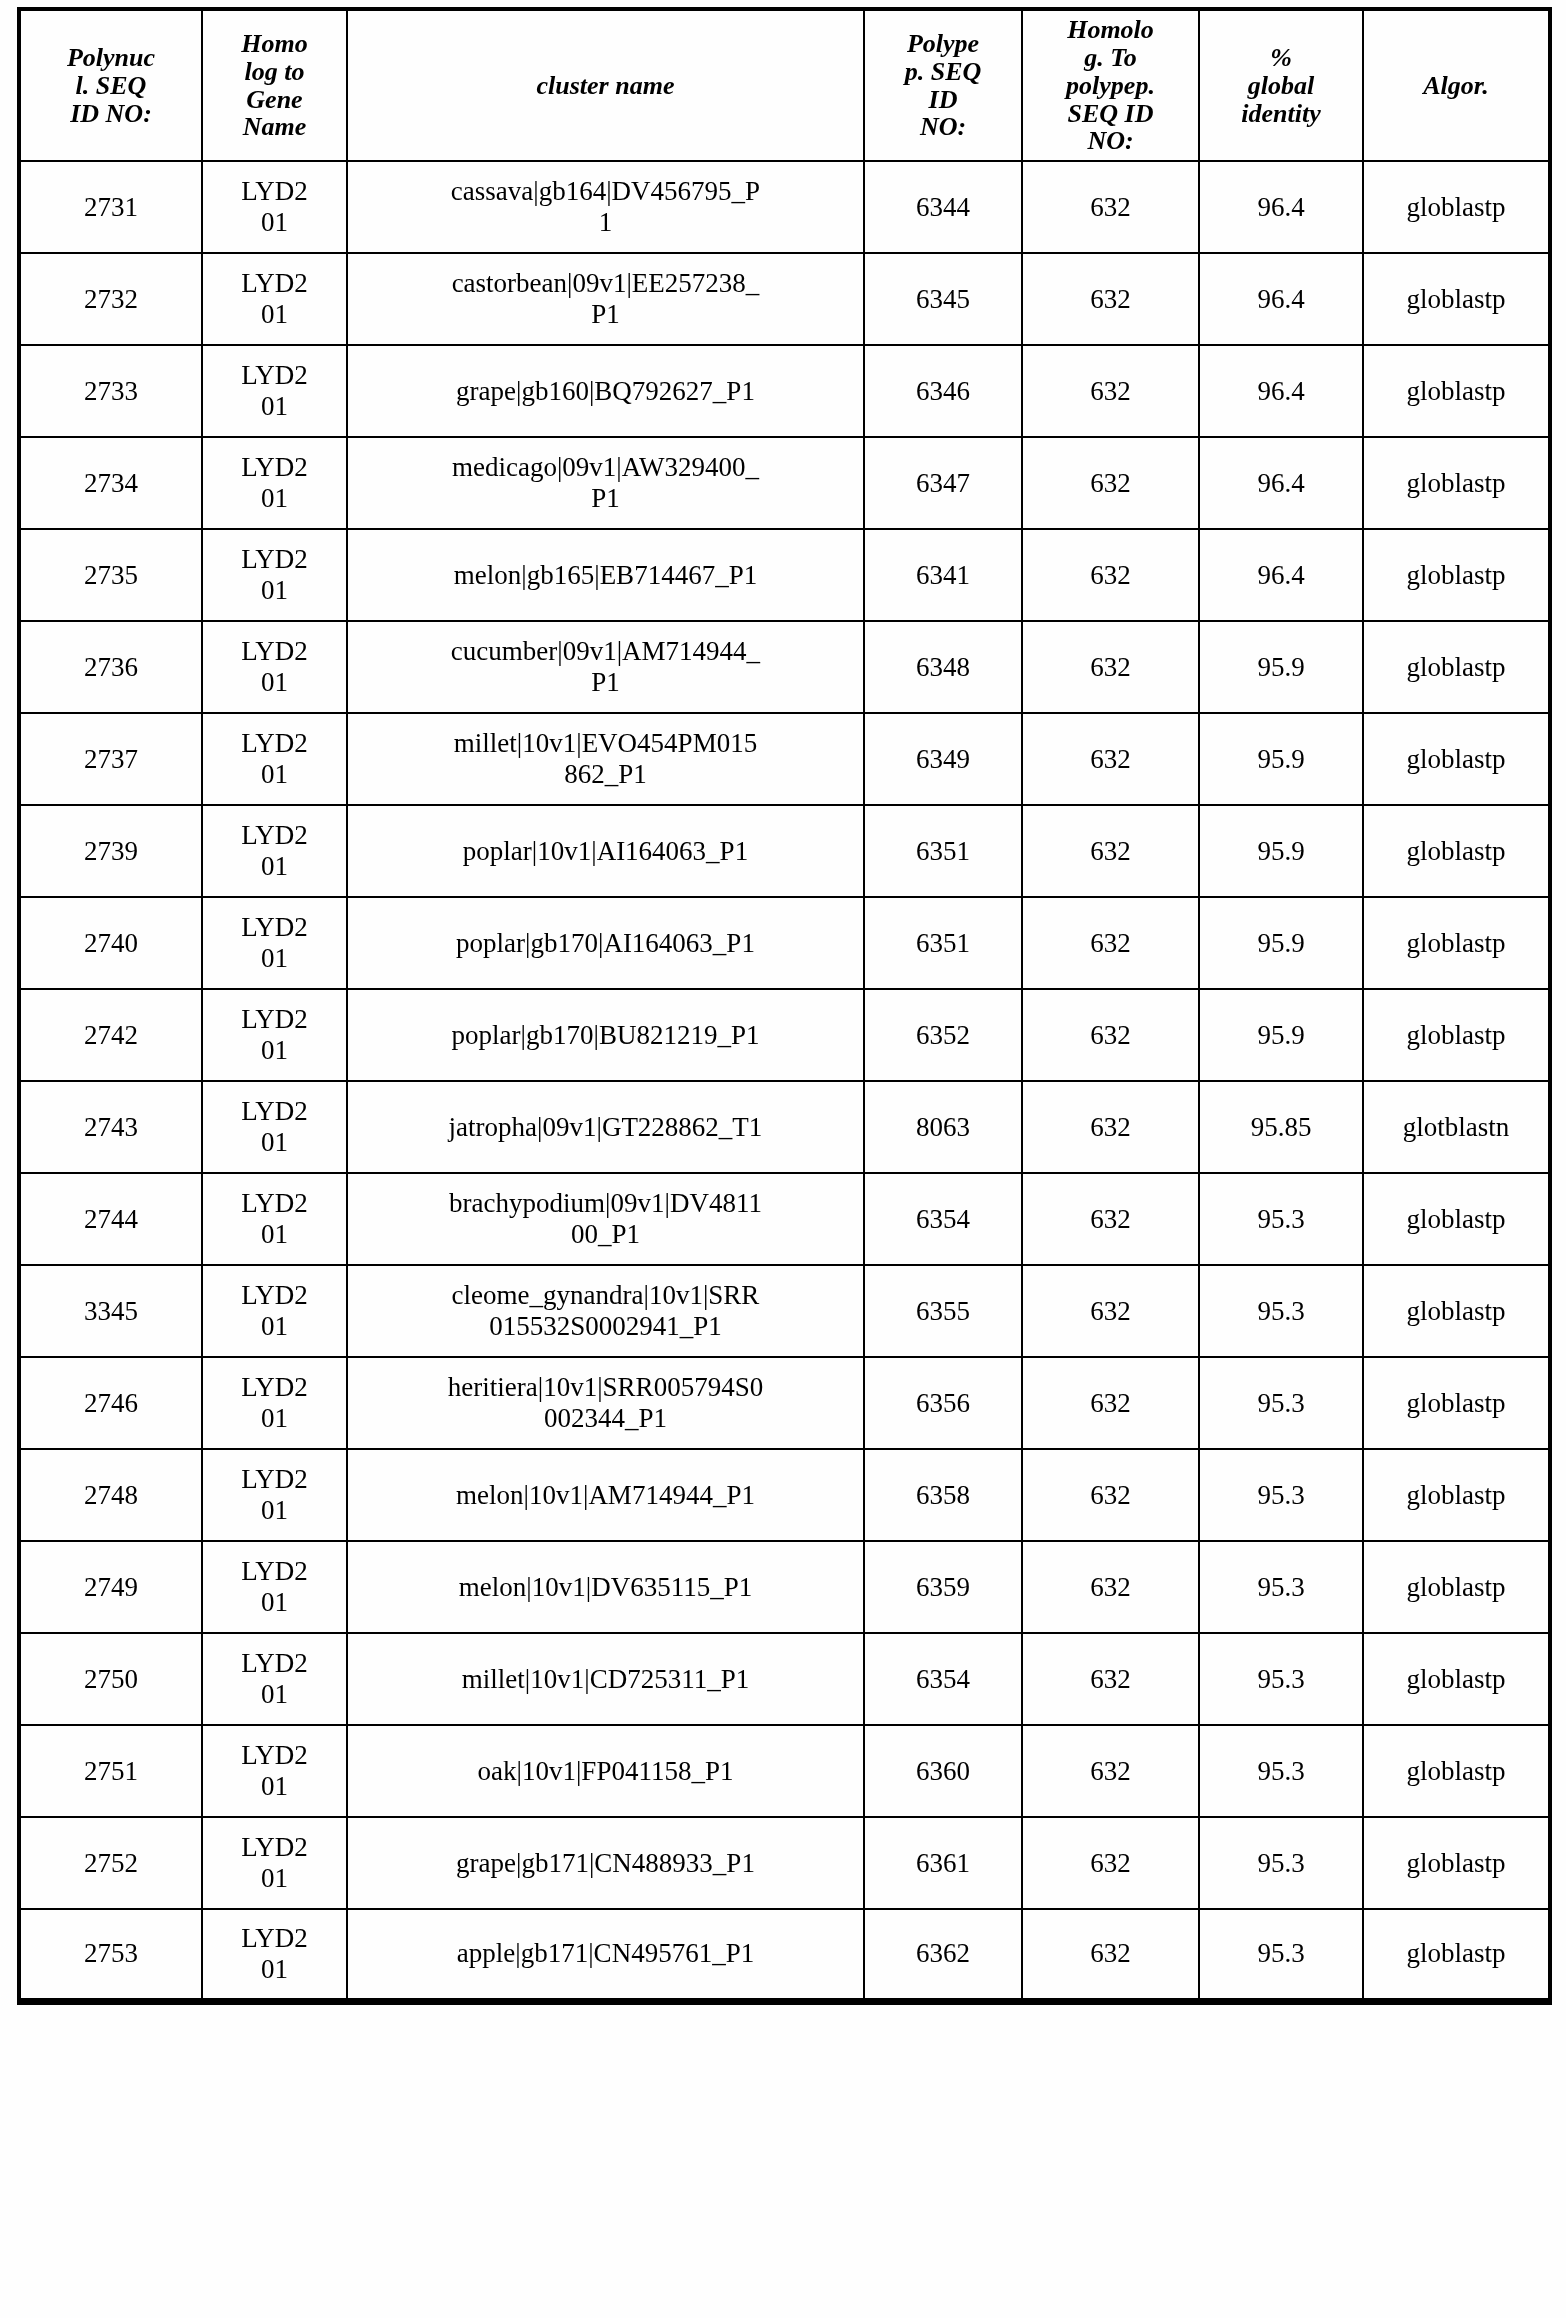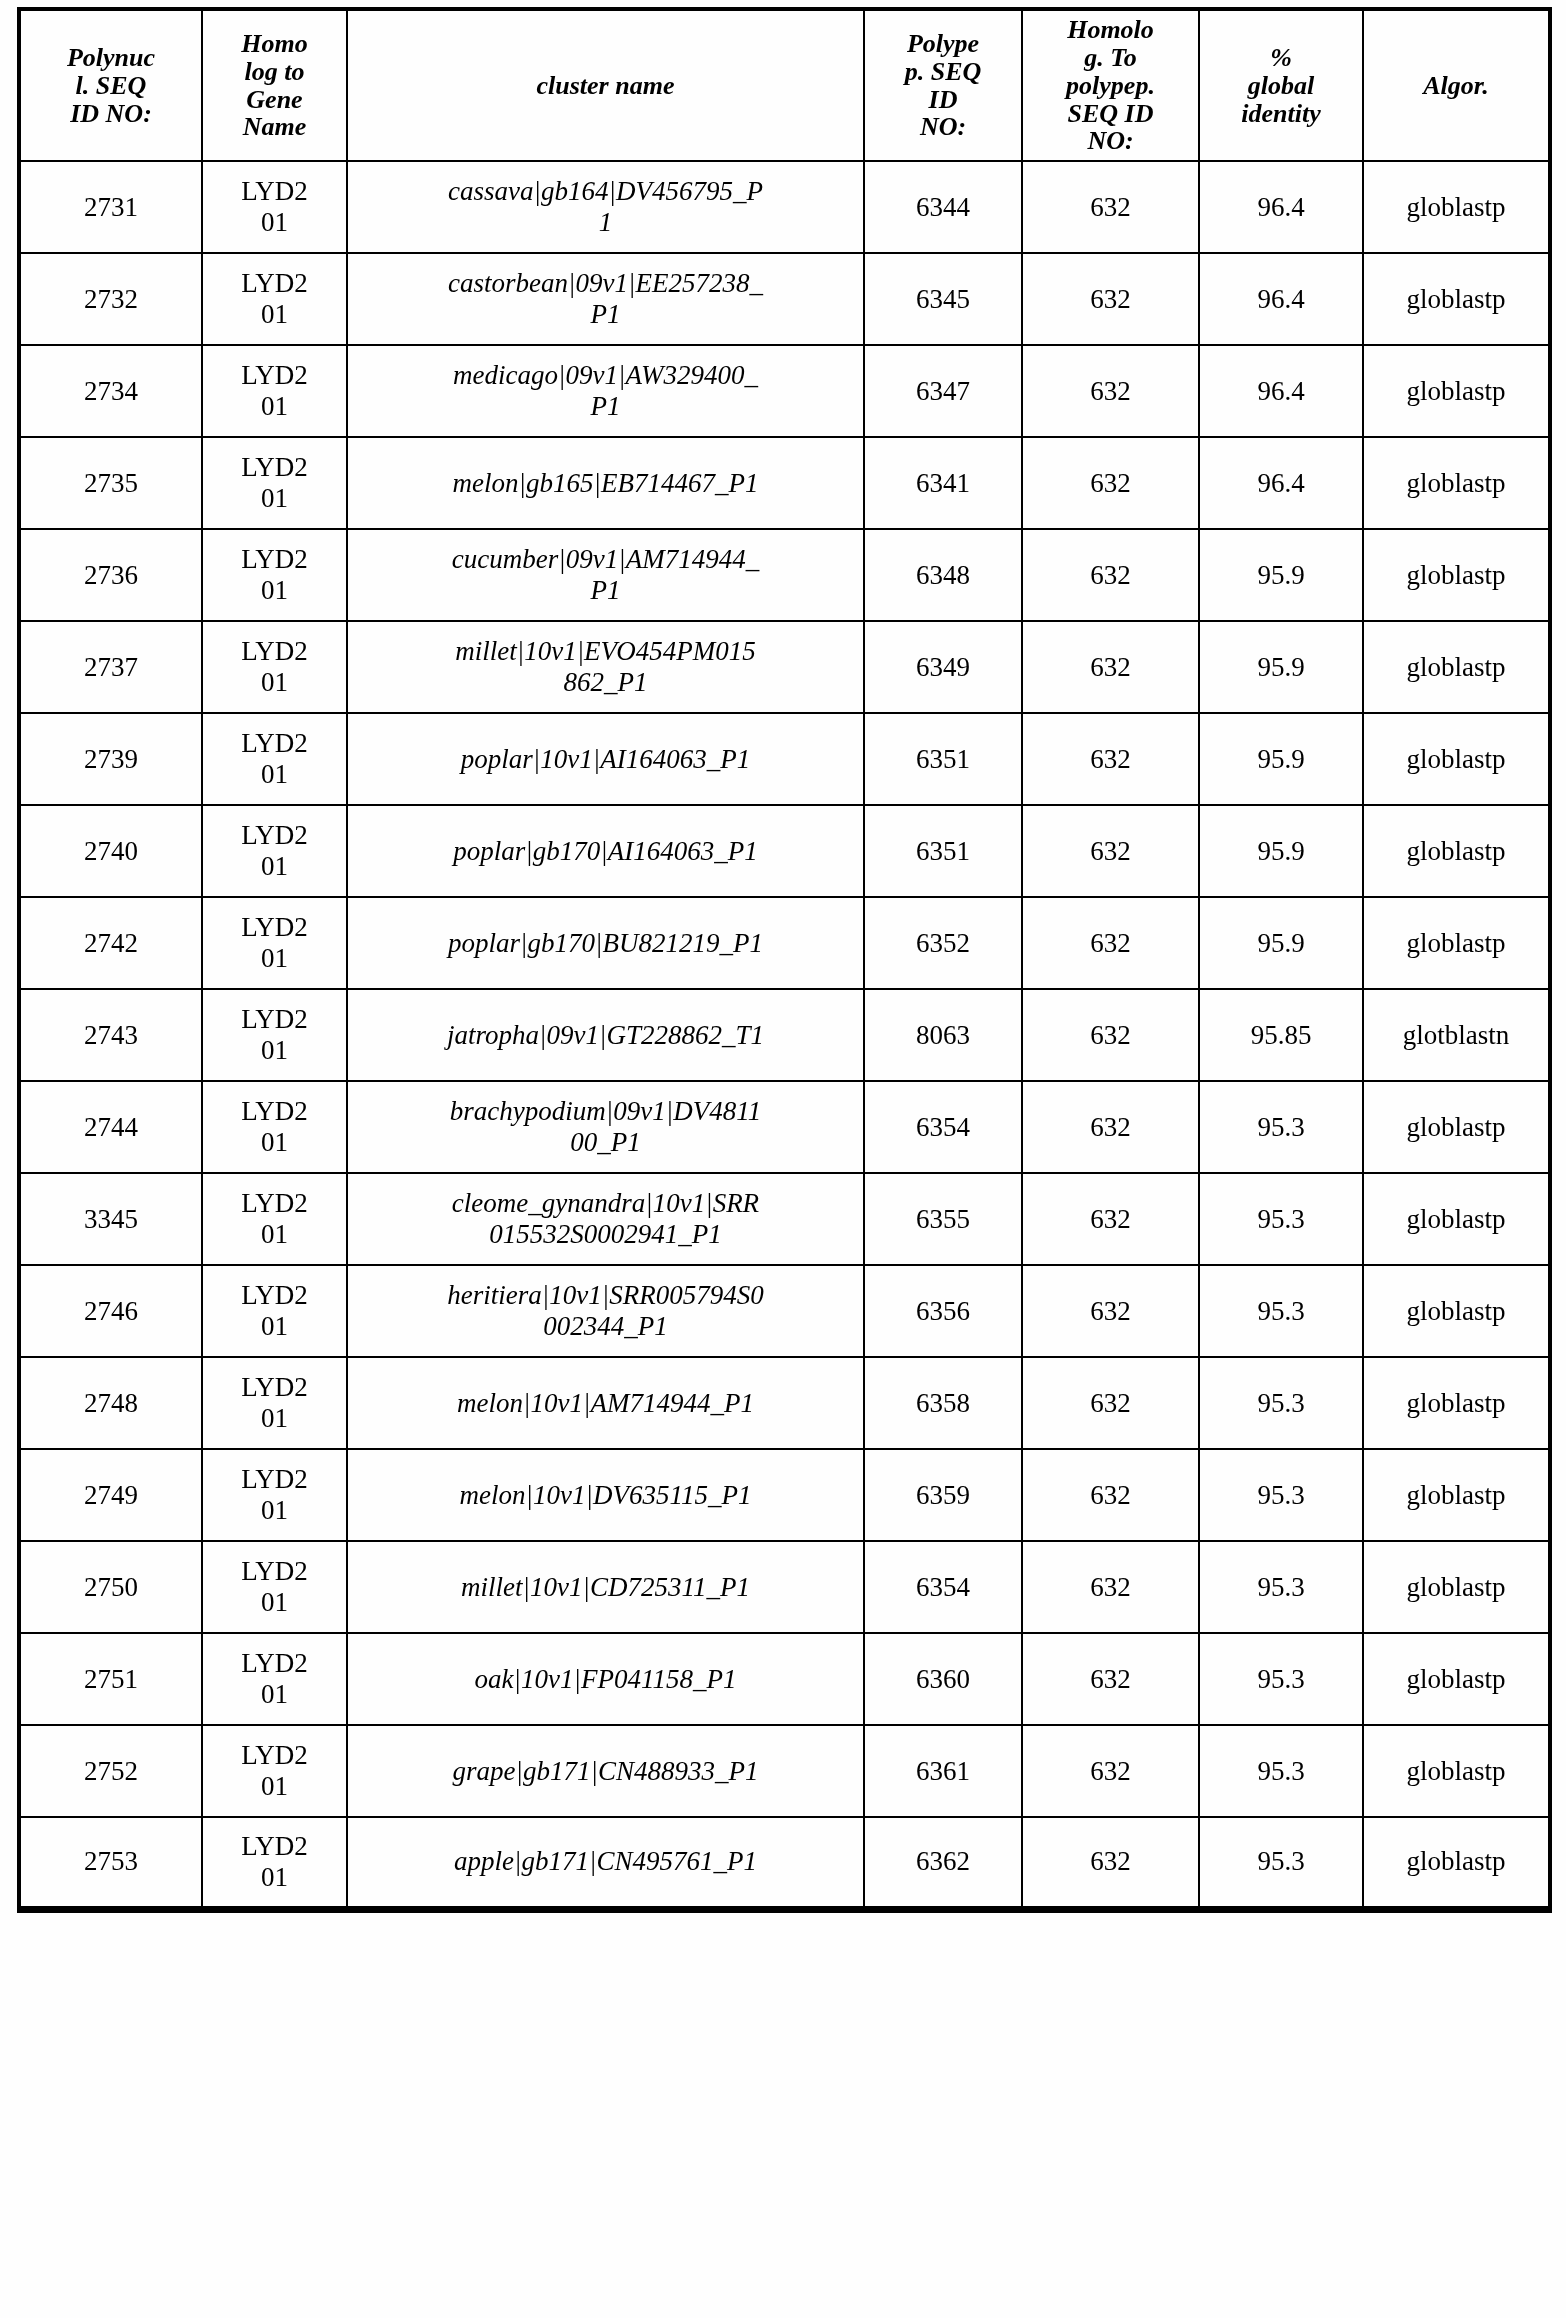"cassava|gb164|DV456795_P" td.c-cluster { font-style: italic -> none }
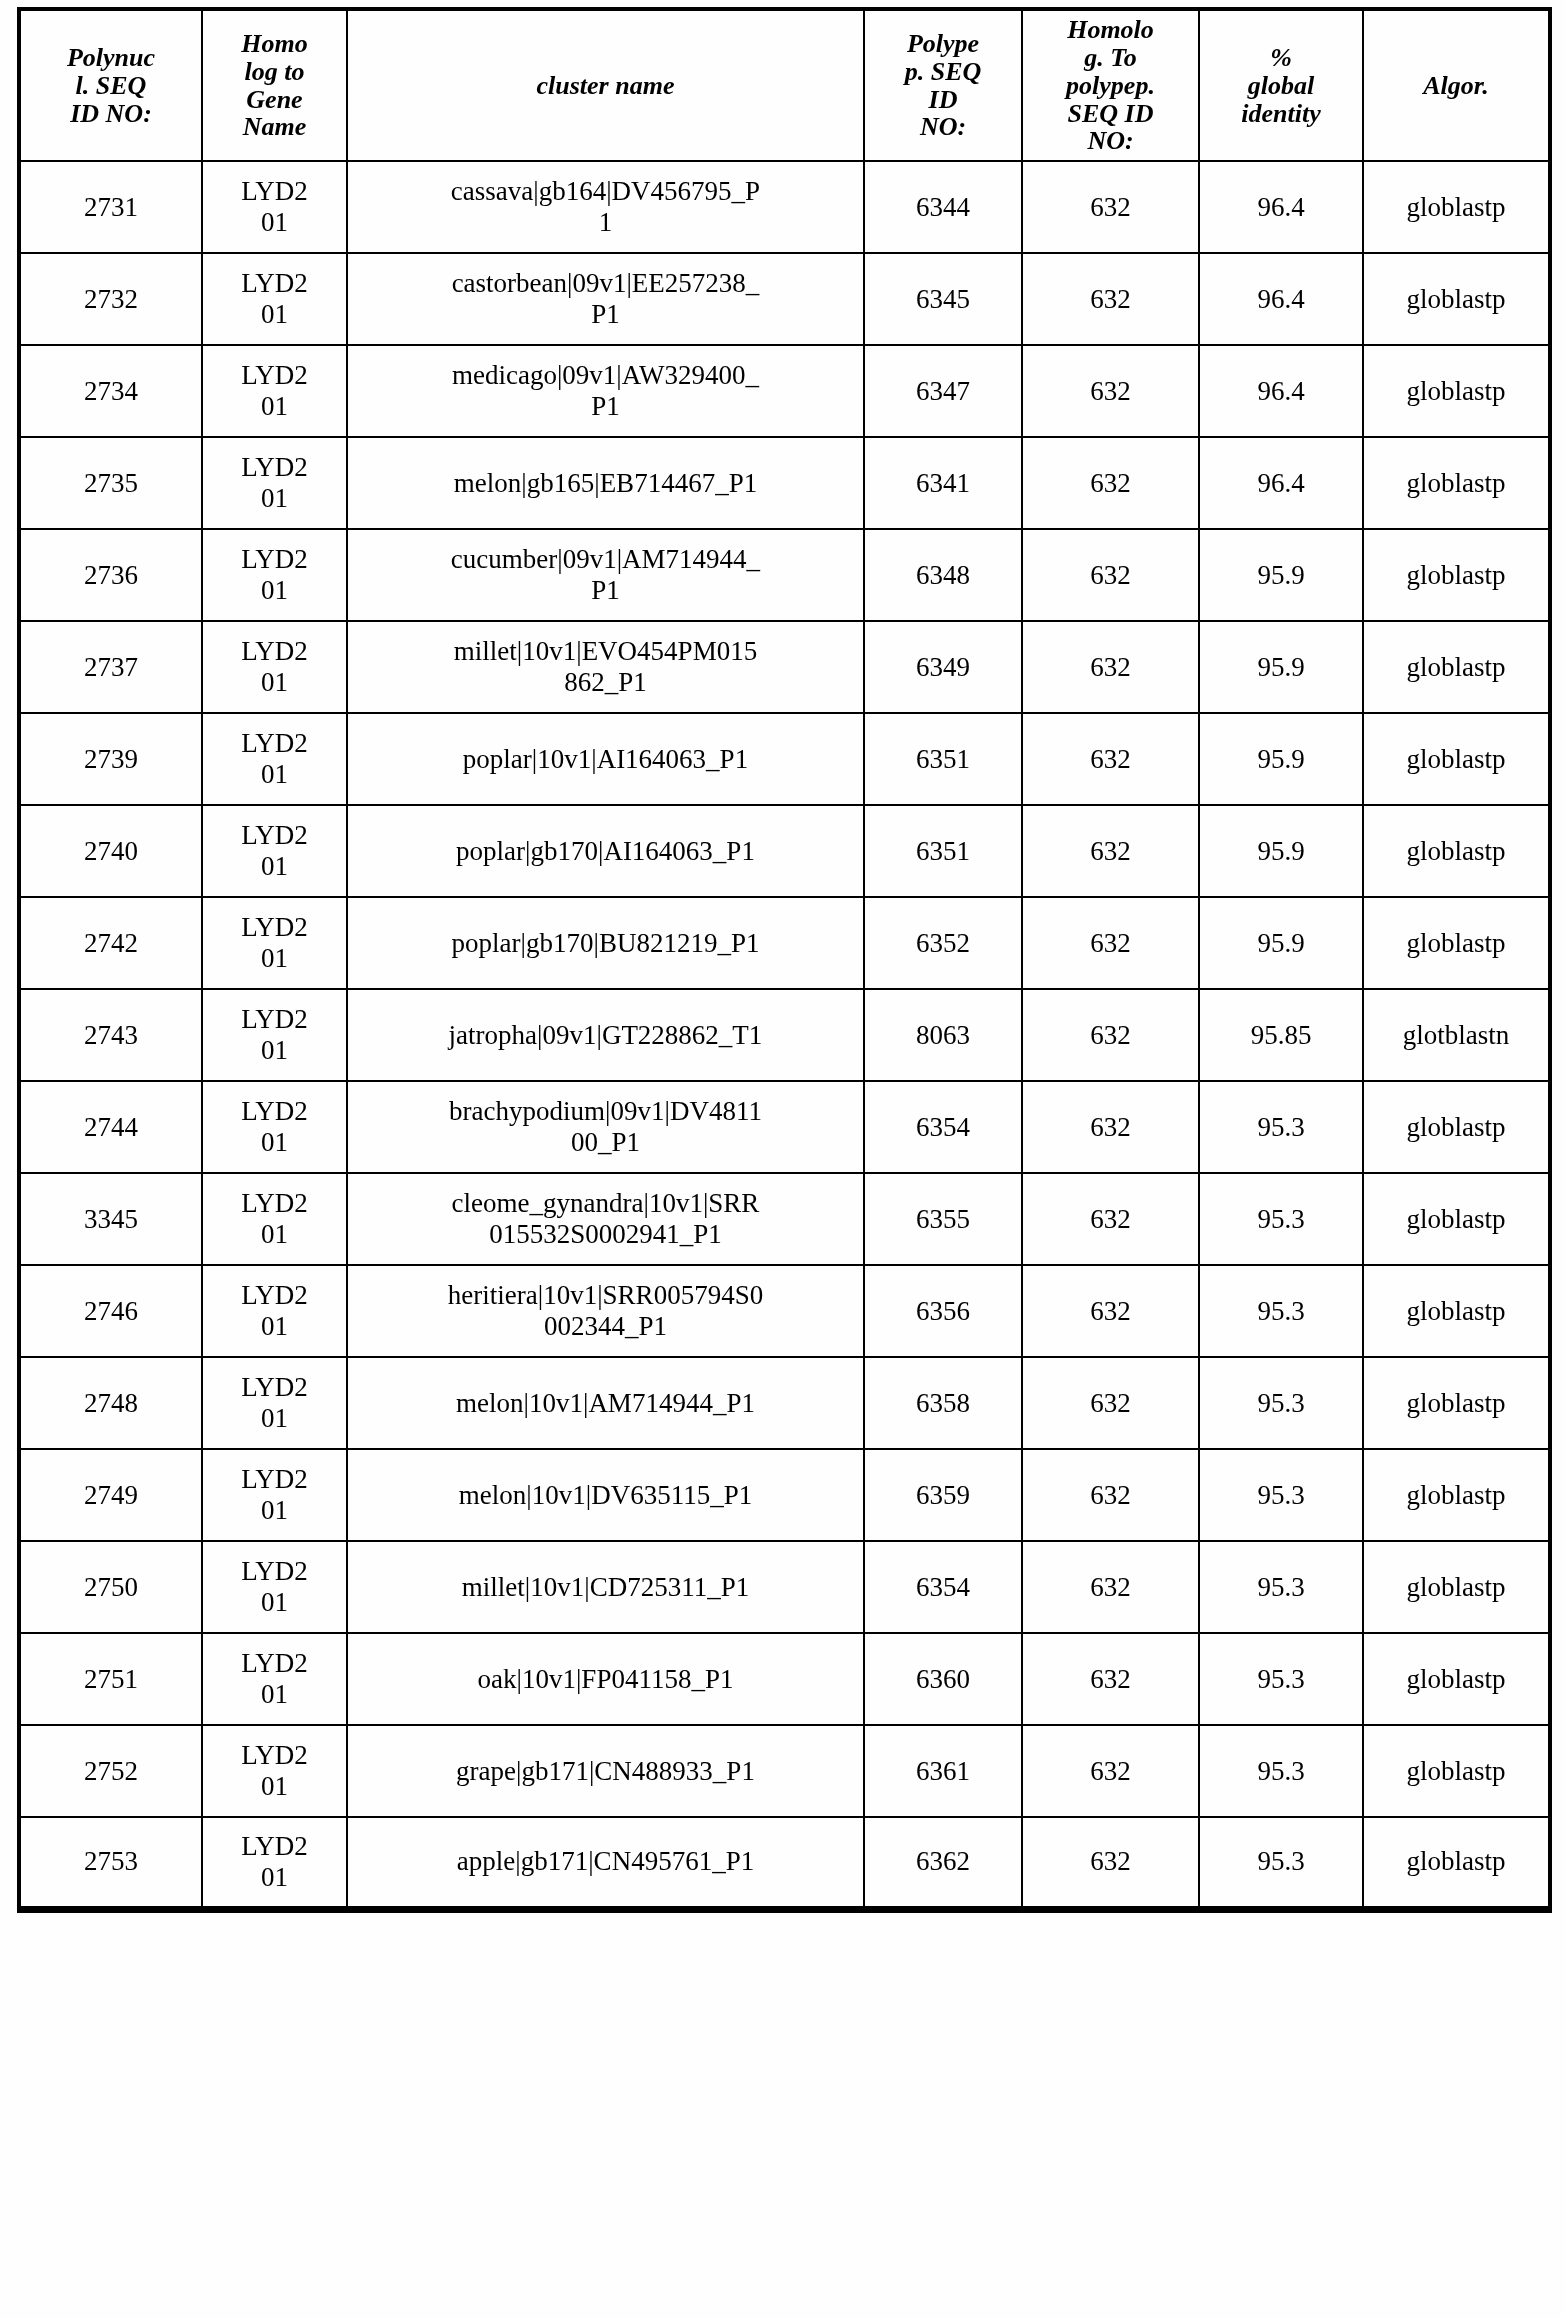"2733" tr { html: none -> <tr> <td>2733</td> <td>LYD2 01</td> <td>grape|gb160|BQ792627_P1</td> <td>6346</td> <td>632</td> <td>96.4</td> <td>globlastp</td> </tr> }
